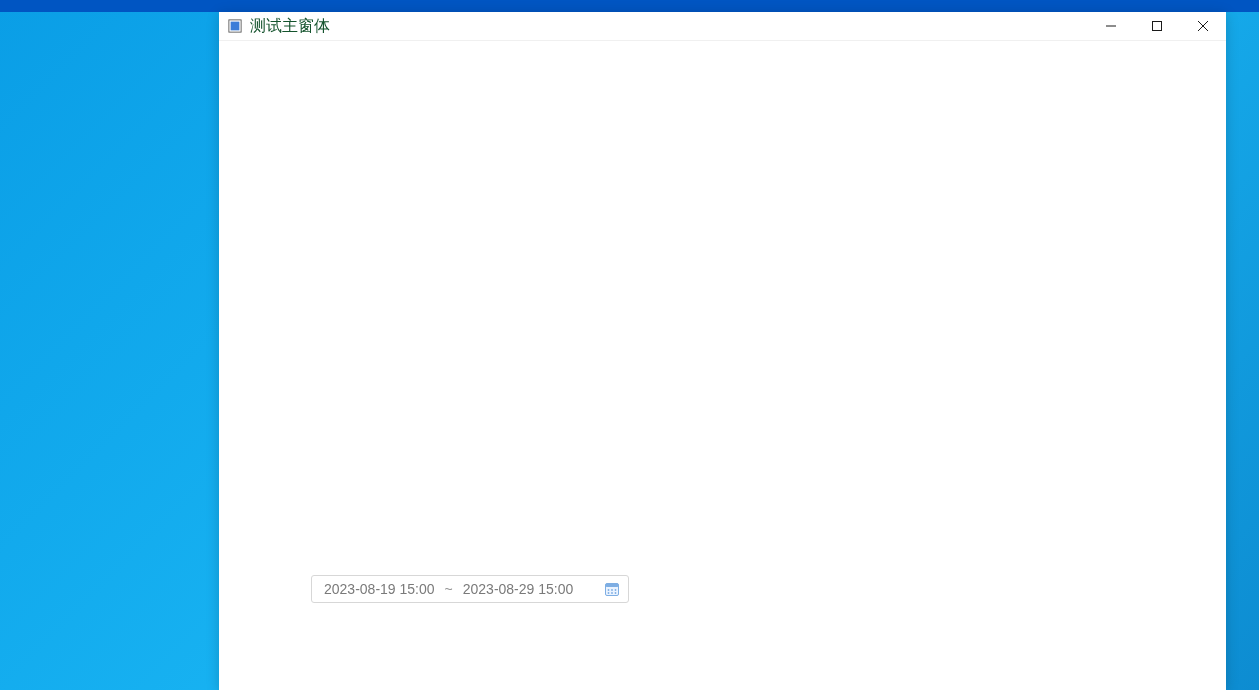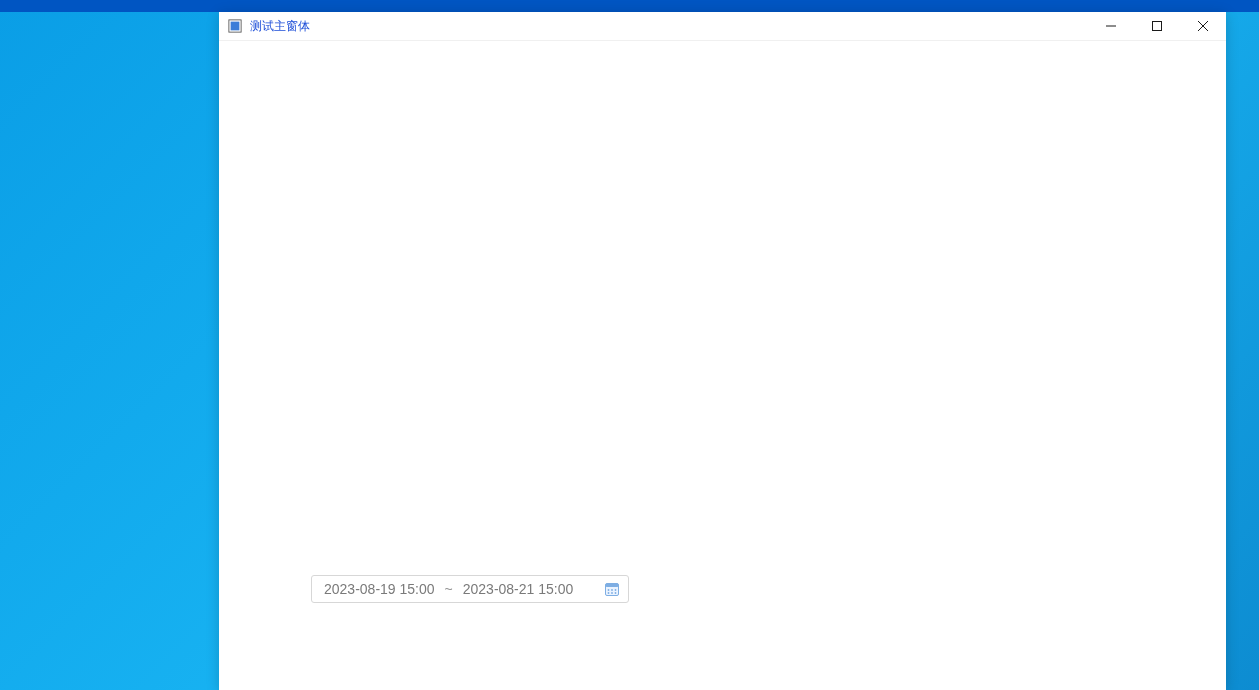"测试主窗体" .title-text { color: #1d4ed8 -> #14532d; font-size: 12px -> 16px }
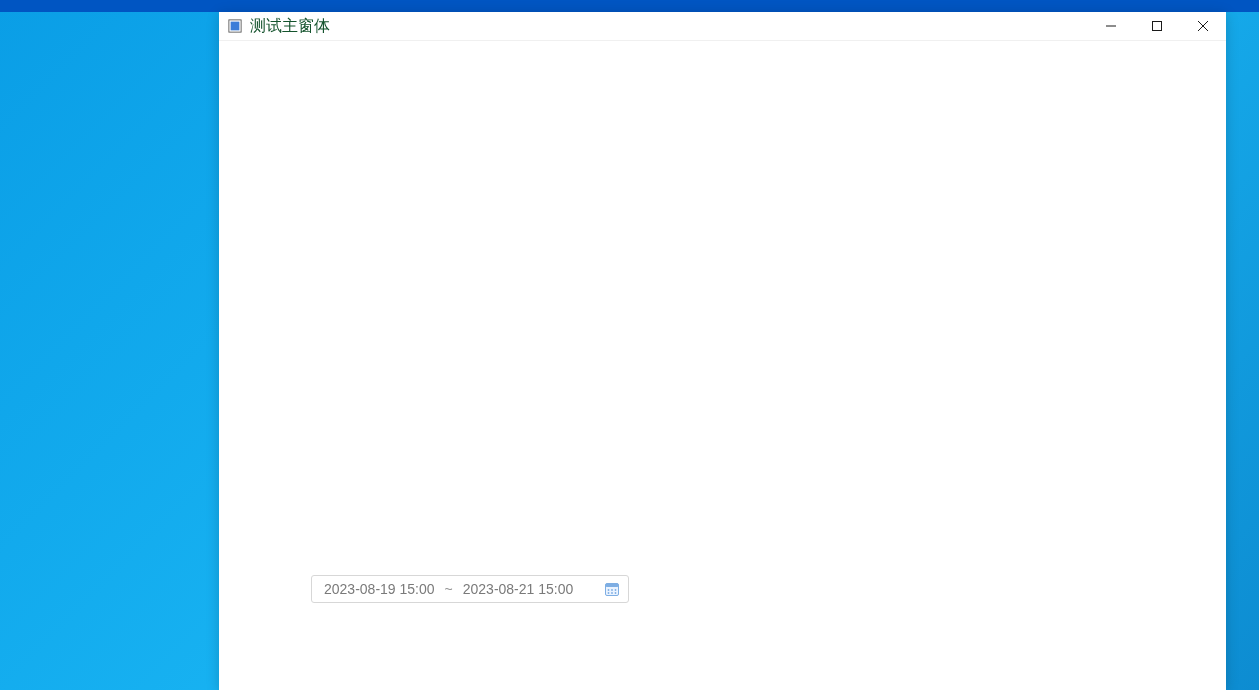"2023-08-21 15:00" span.date-value { text: 2023-08-21 -> 2023-08-29 }
